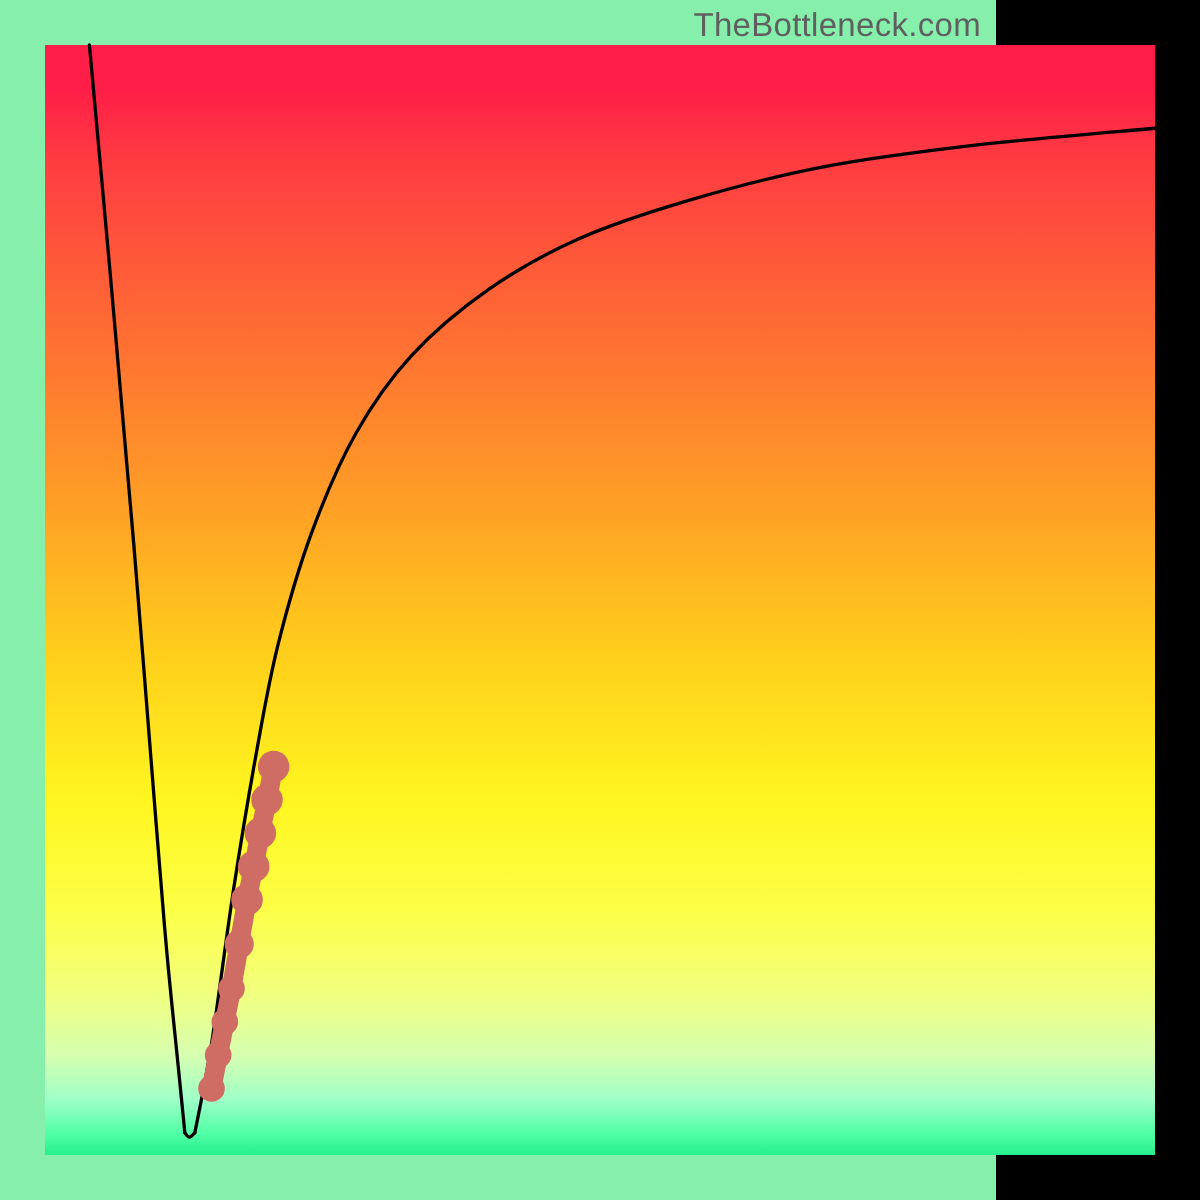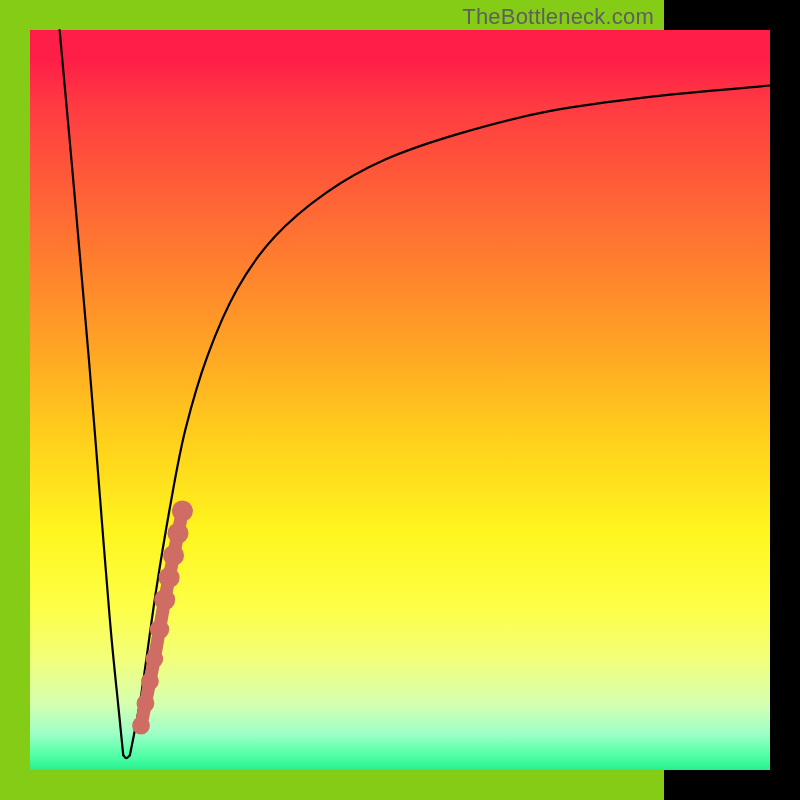"TheBottleneck.com" .frame { background: #84cc16 -> #86efac }
